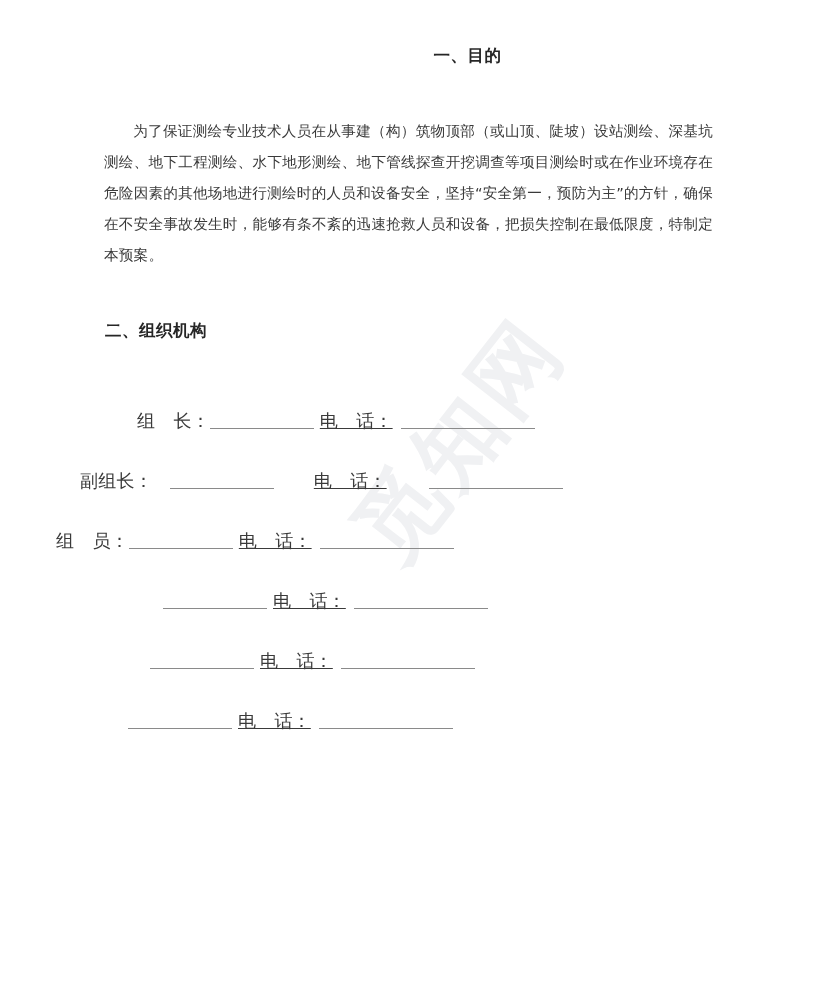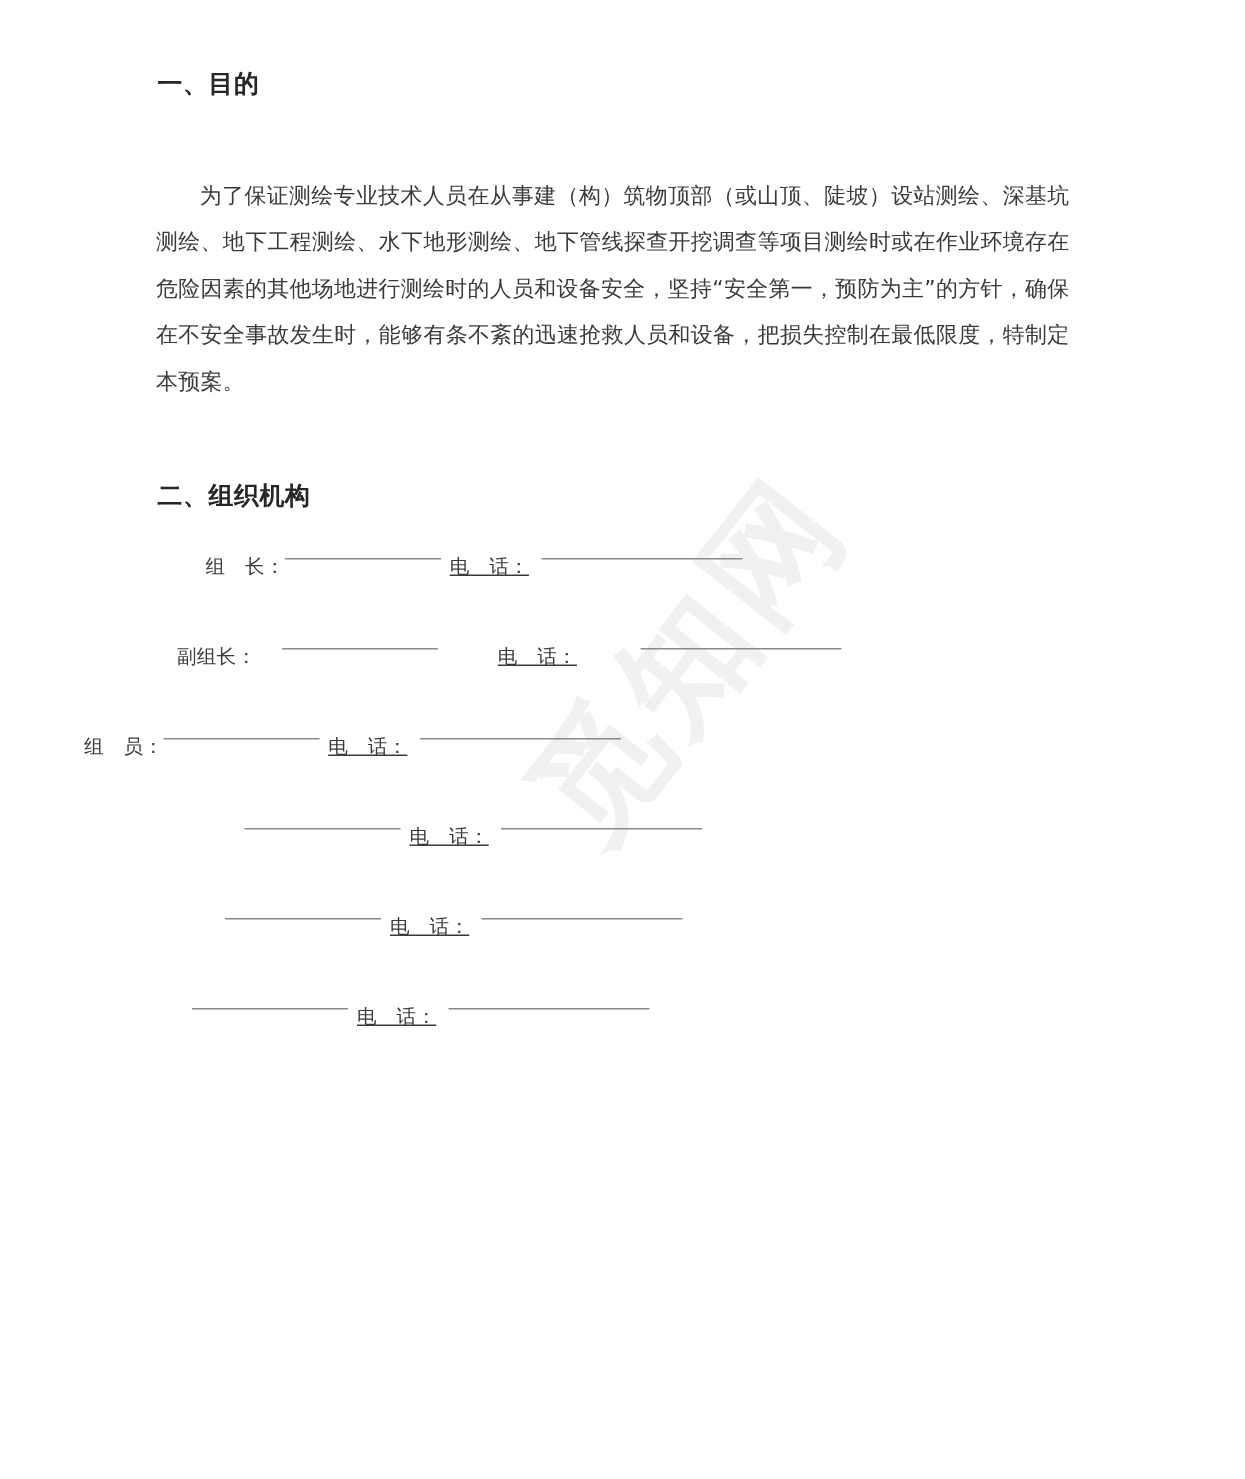"一、目的" .heading-purpose { text-align: none -> center }
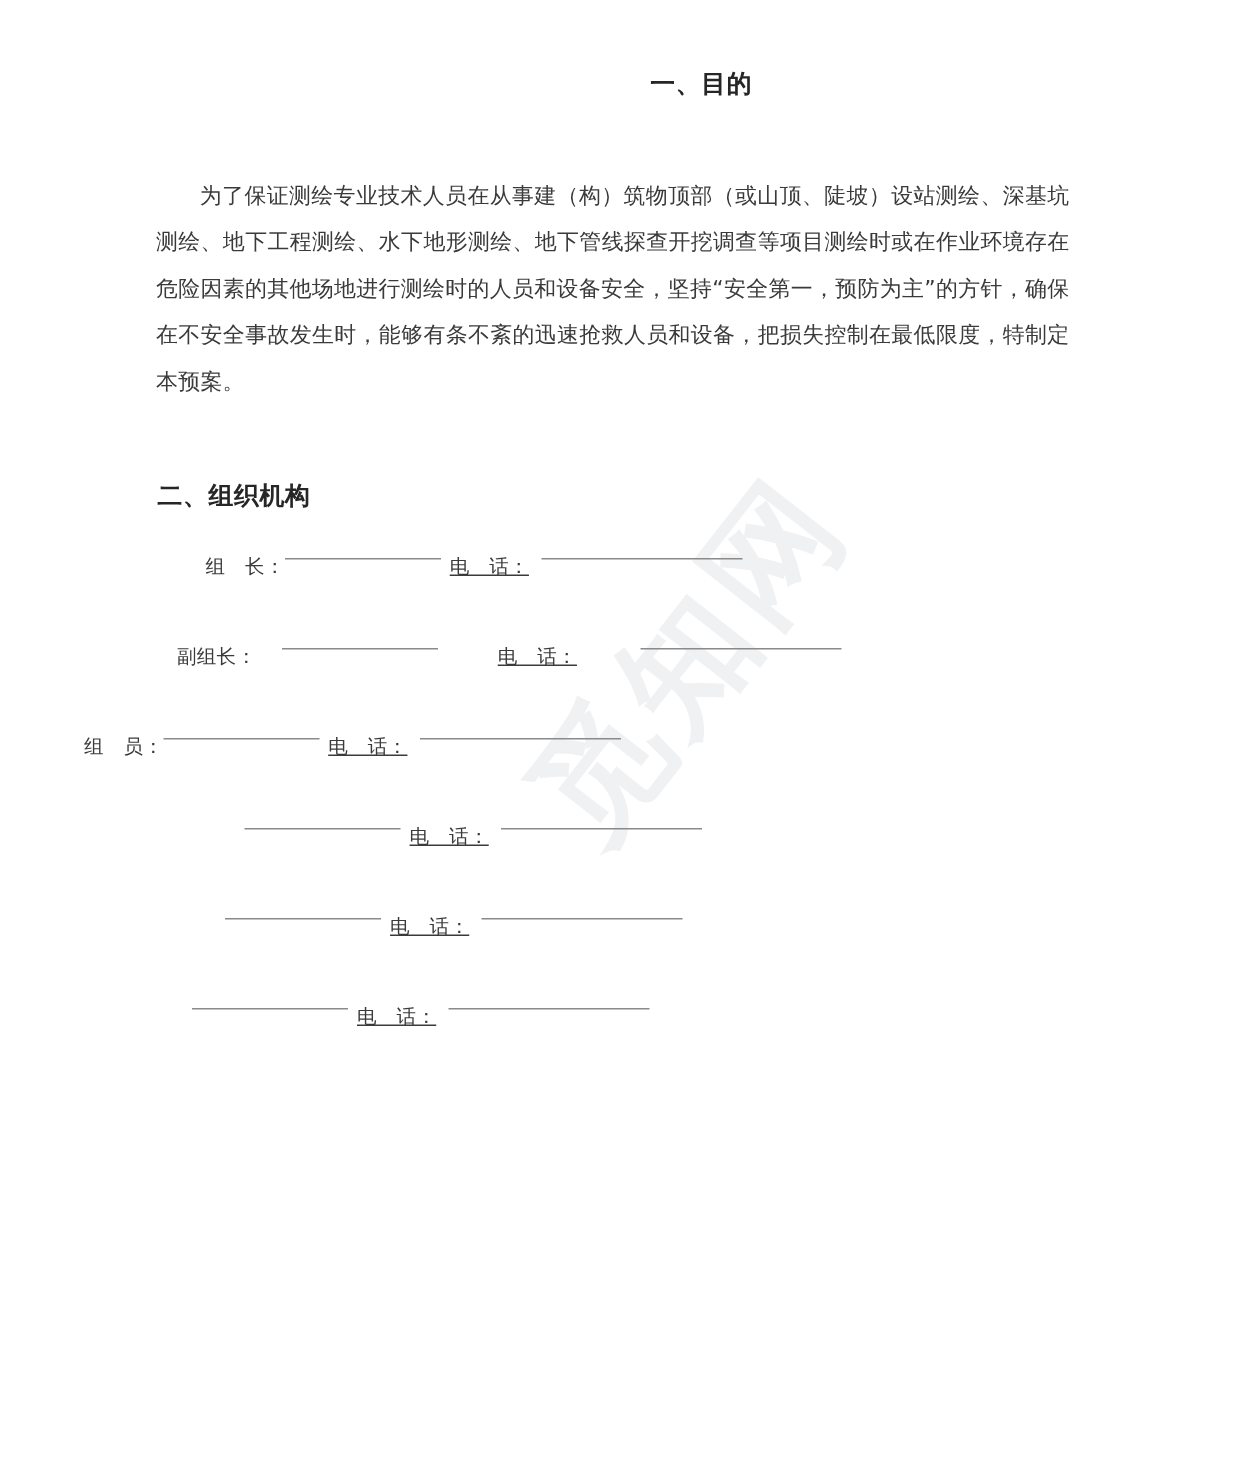"组 长：" .form-row { align-items: none -> flex-end; font-size: 13px -> 18px }
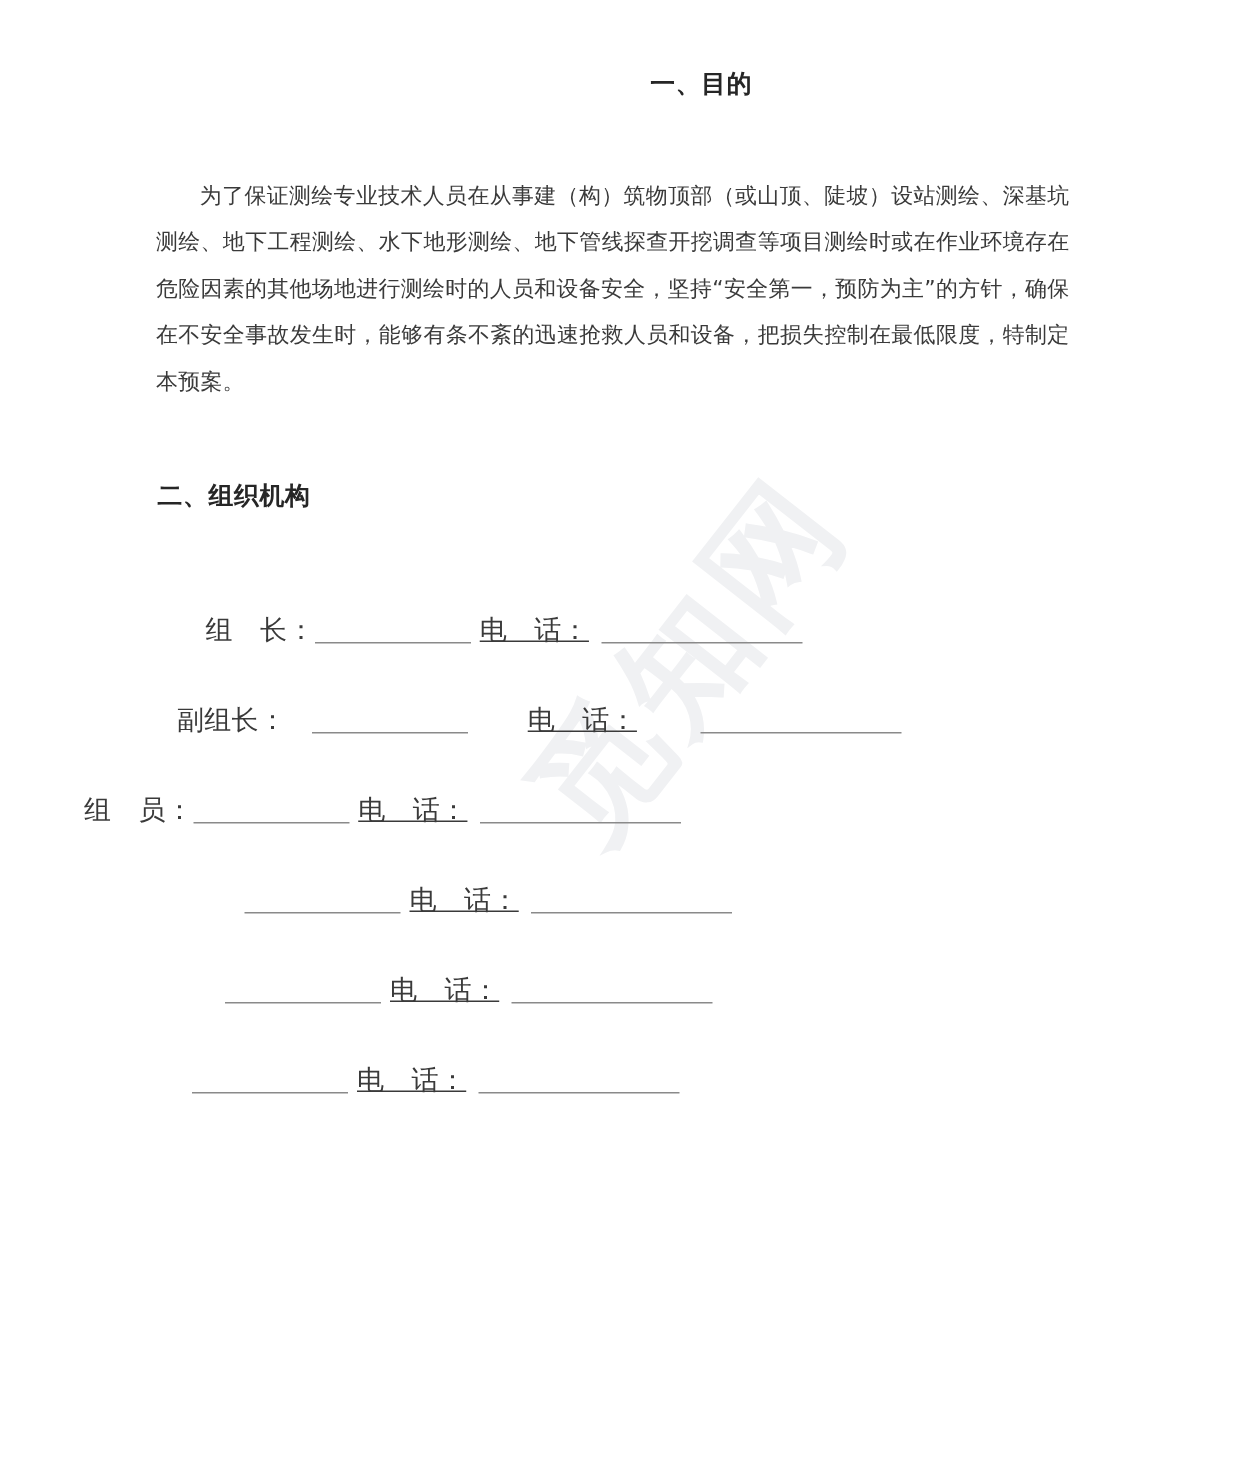"副组长：" .row-deputy { padding-left: 118px -> 80px }
